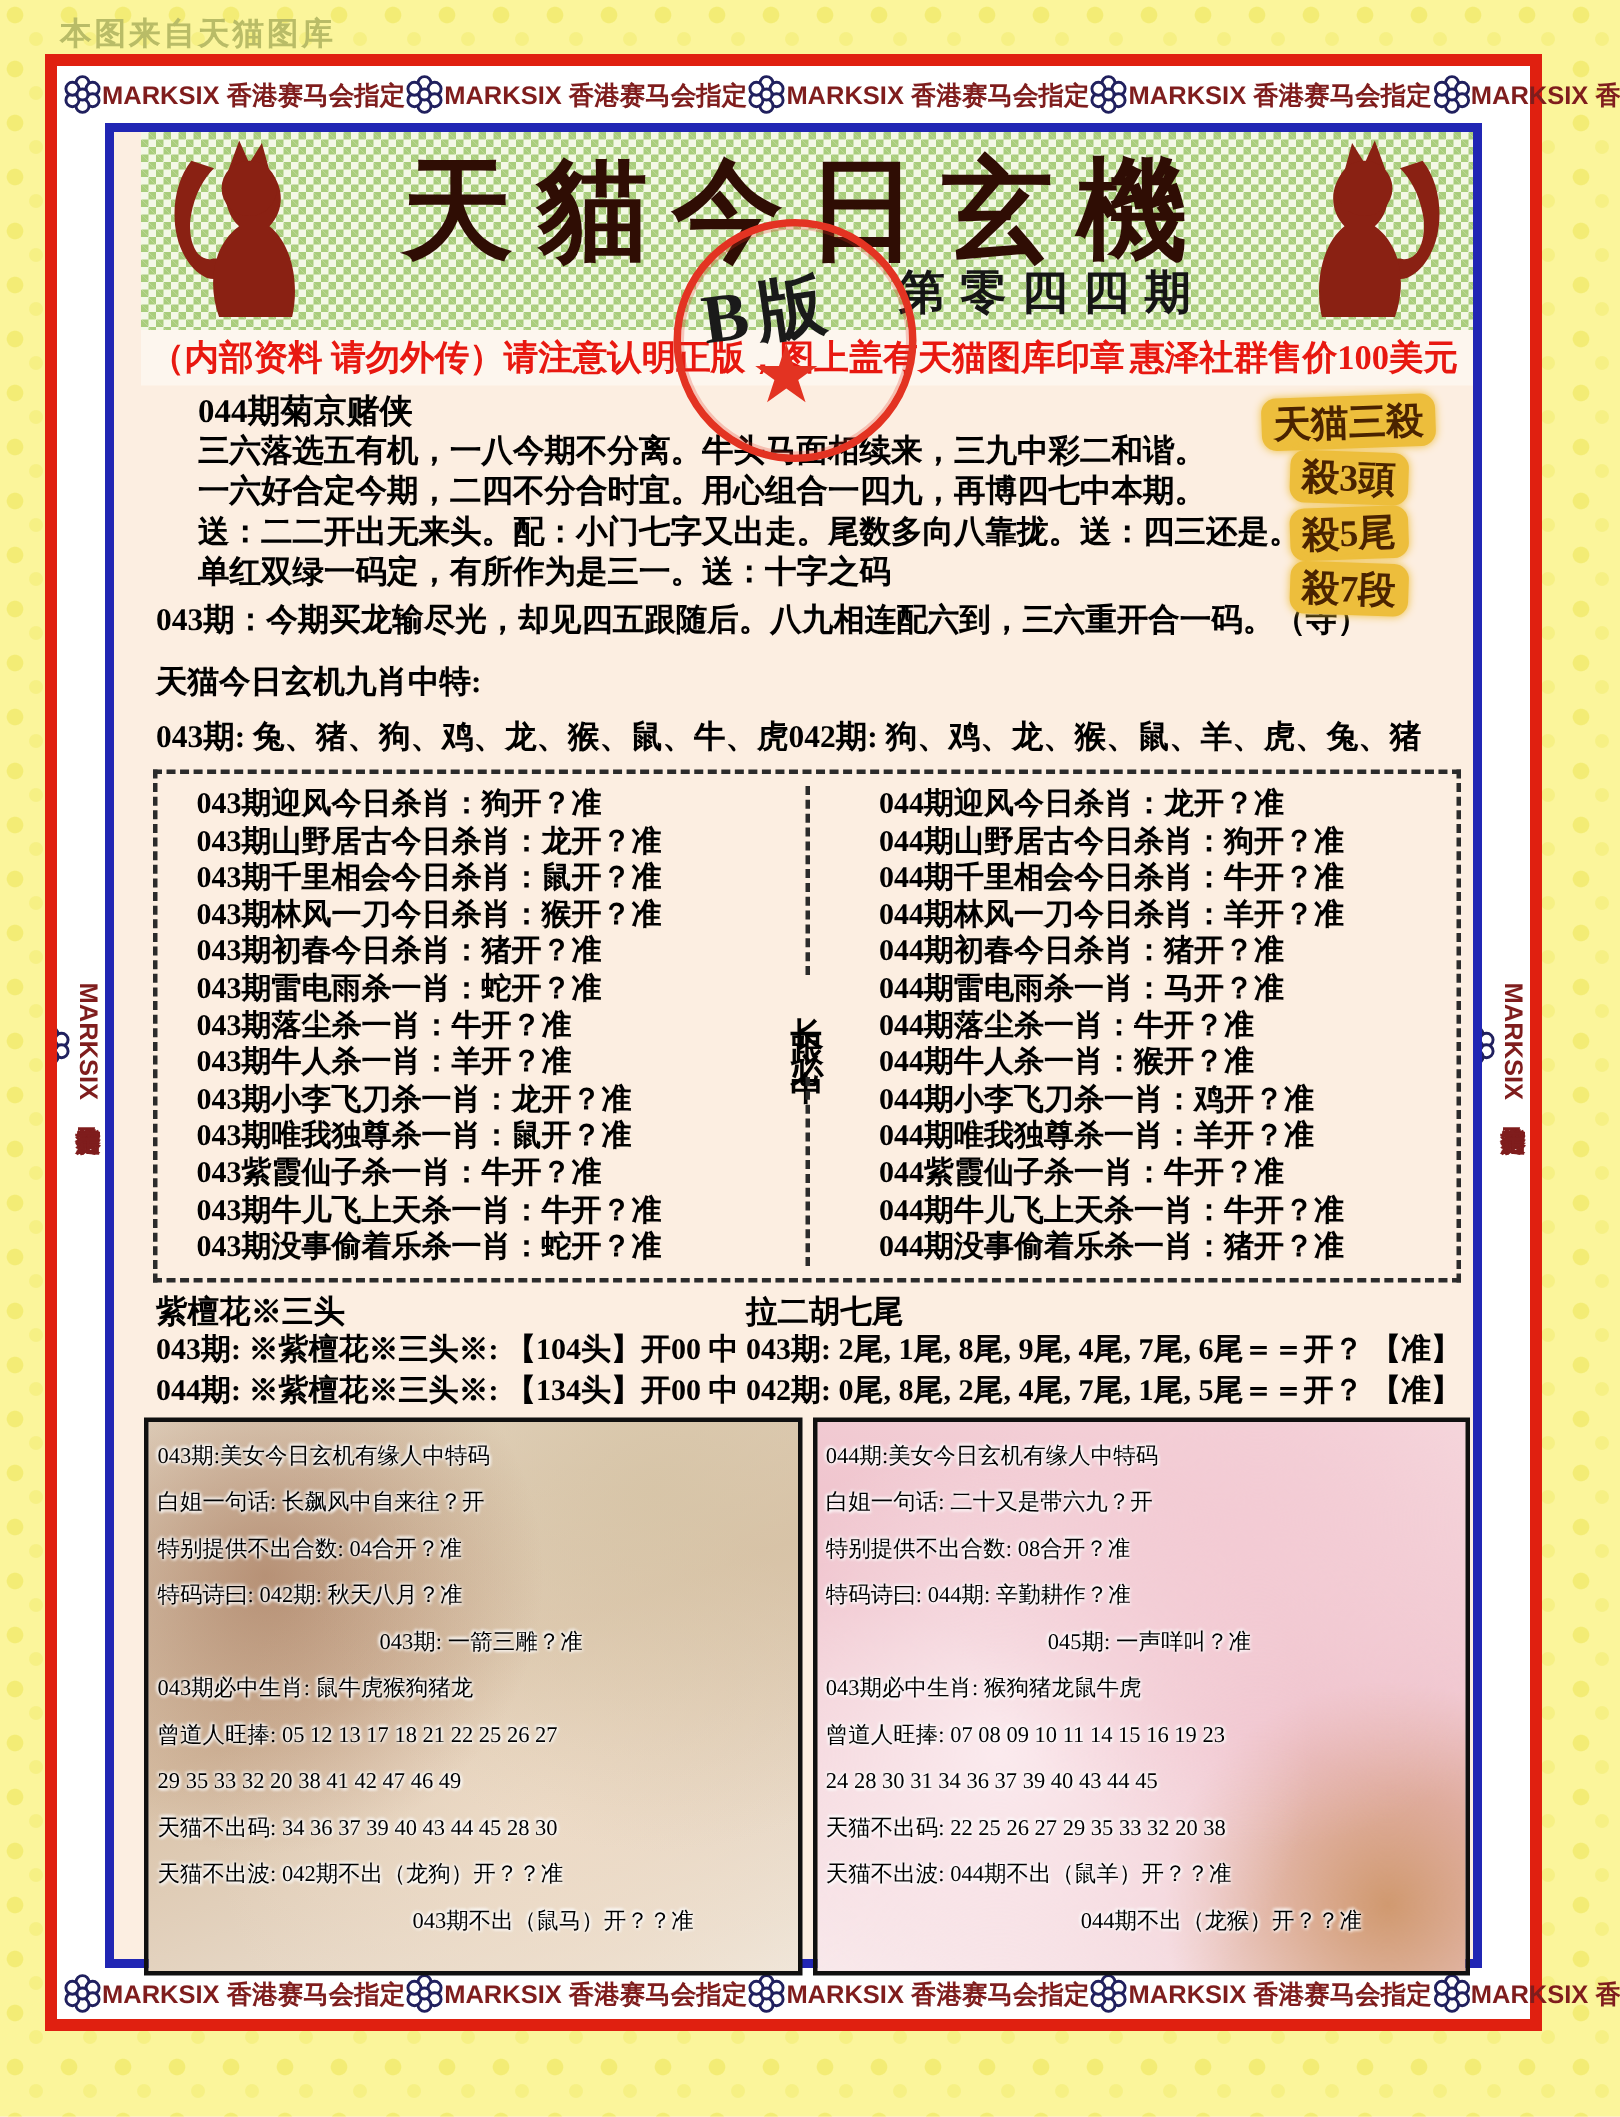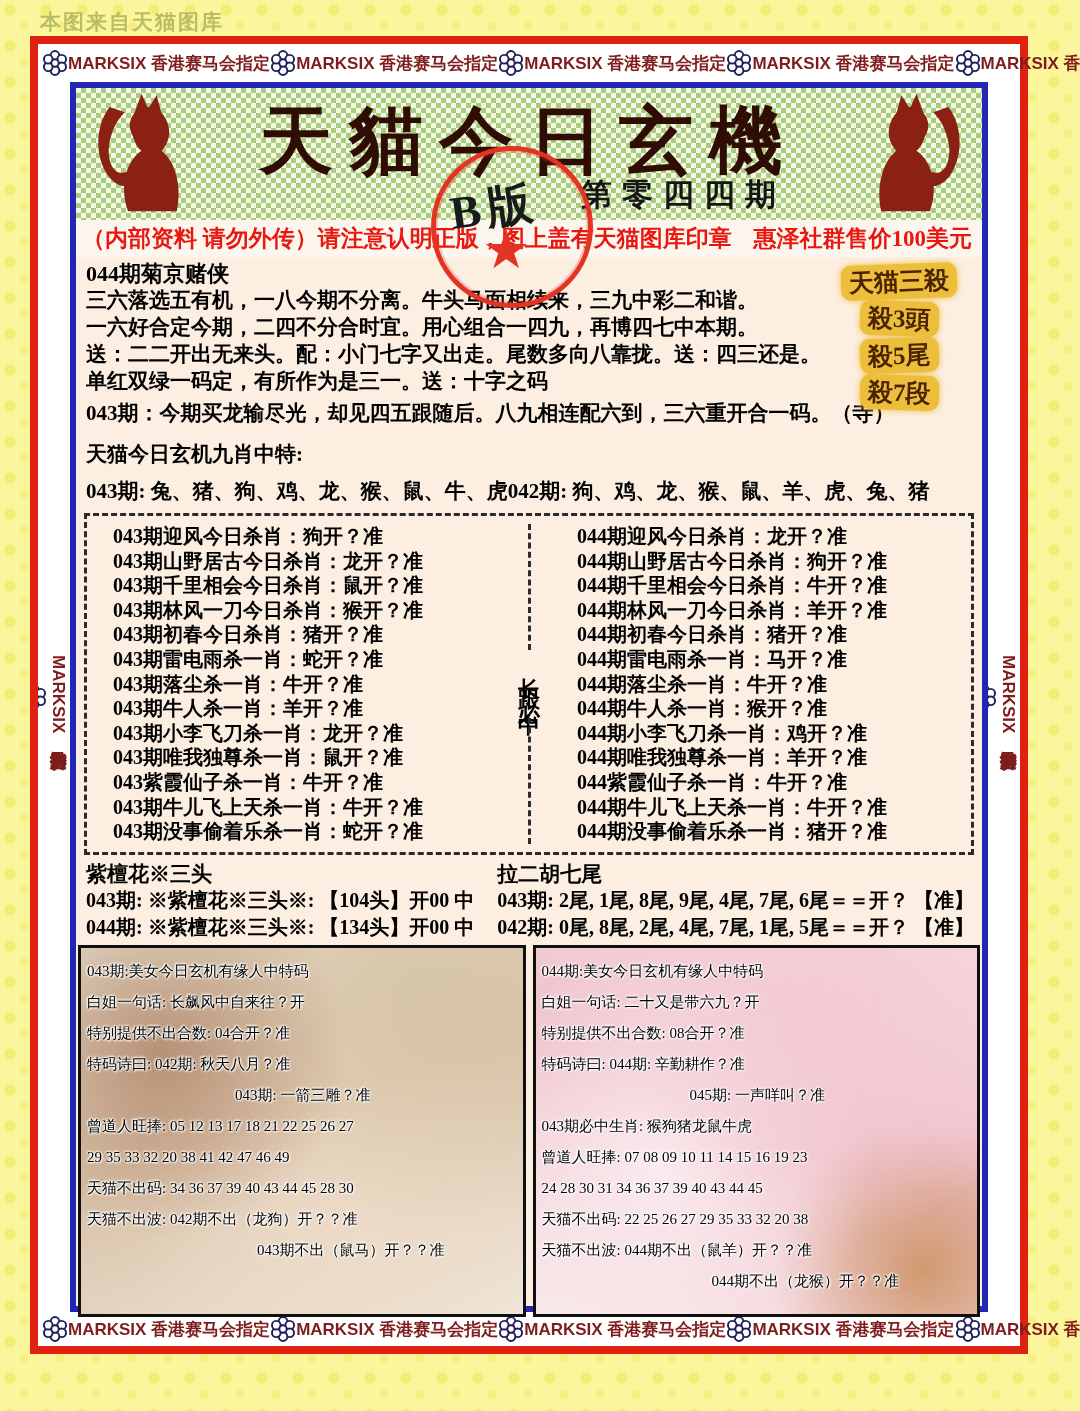"天貓今日玄機" .inner { padding-left: none -> 18px }
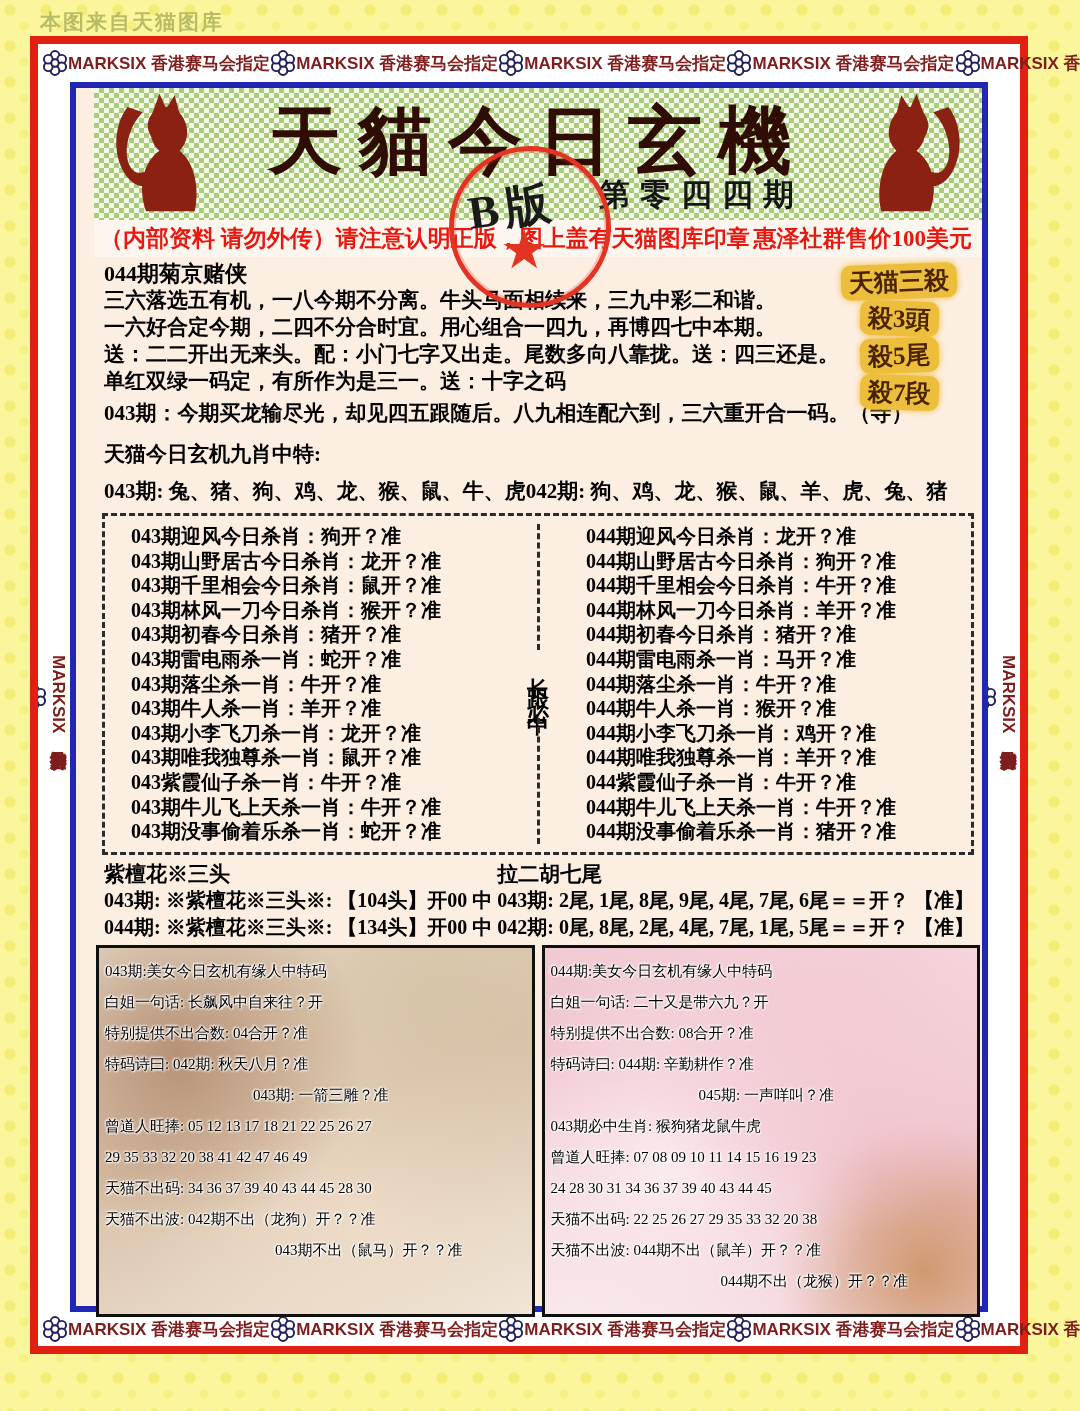"044期菊京赌侠" .poem { margin-left: none -> 28px }
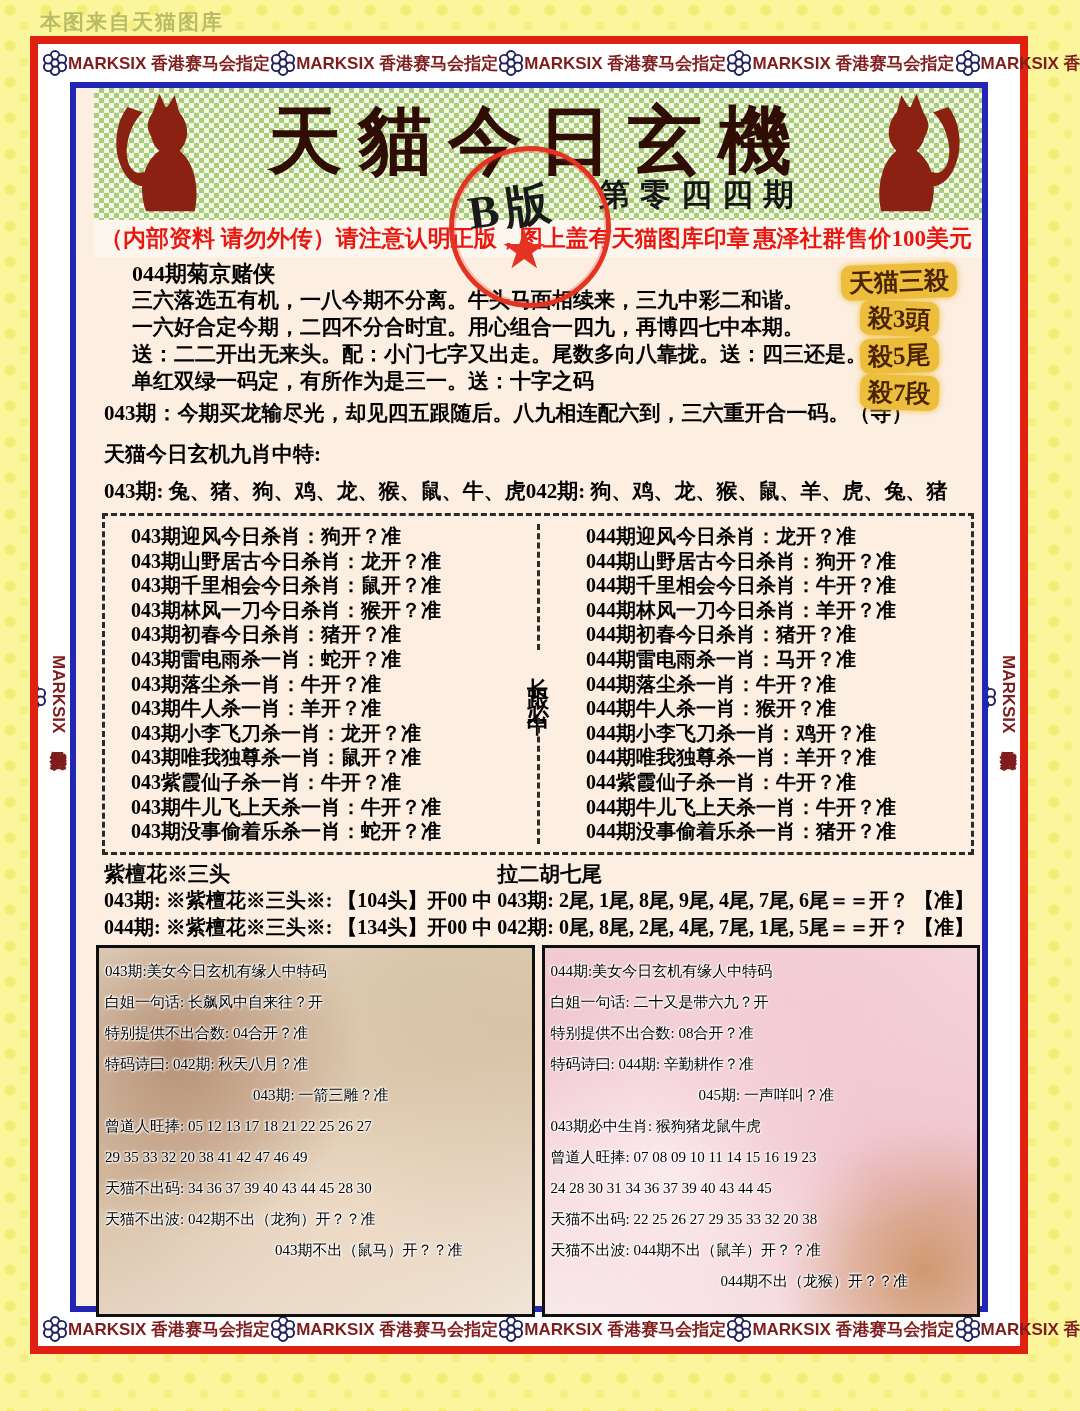"043期必中生肖: 鼠牛虎猴狗猪龙" div { html: none -> <div>043期必中生肖: 鼠牛虎猴狗猪龙</div> }
